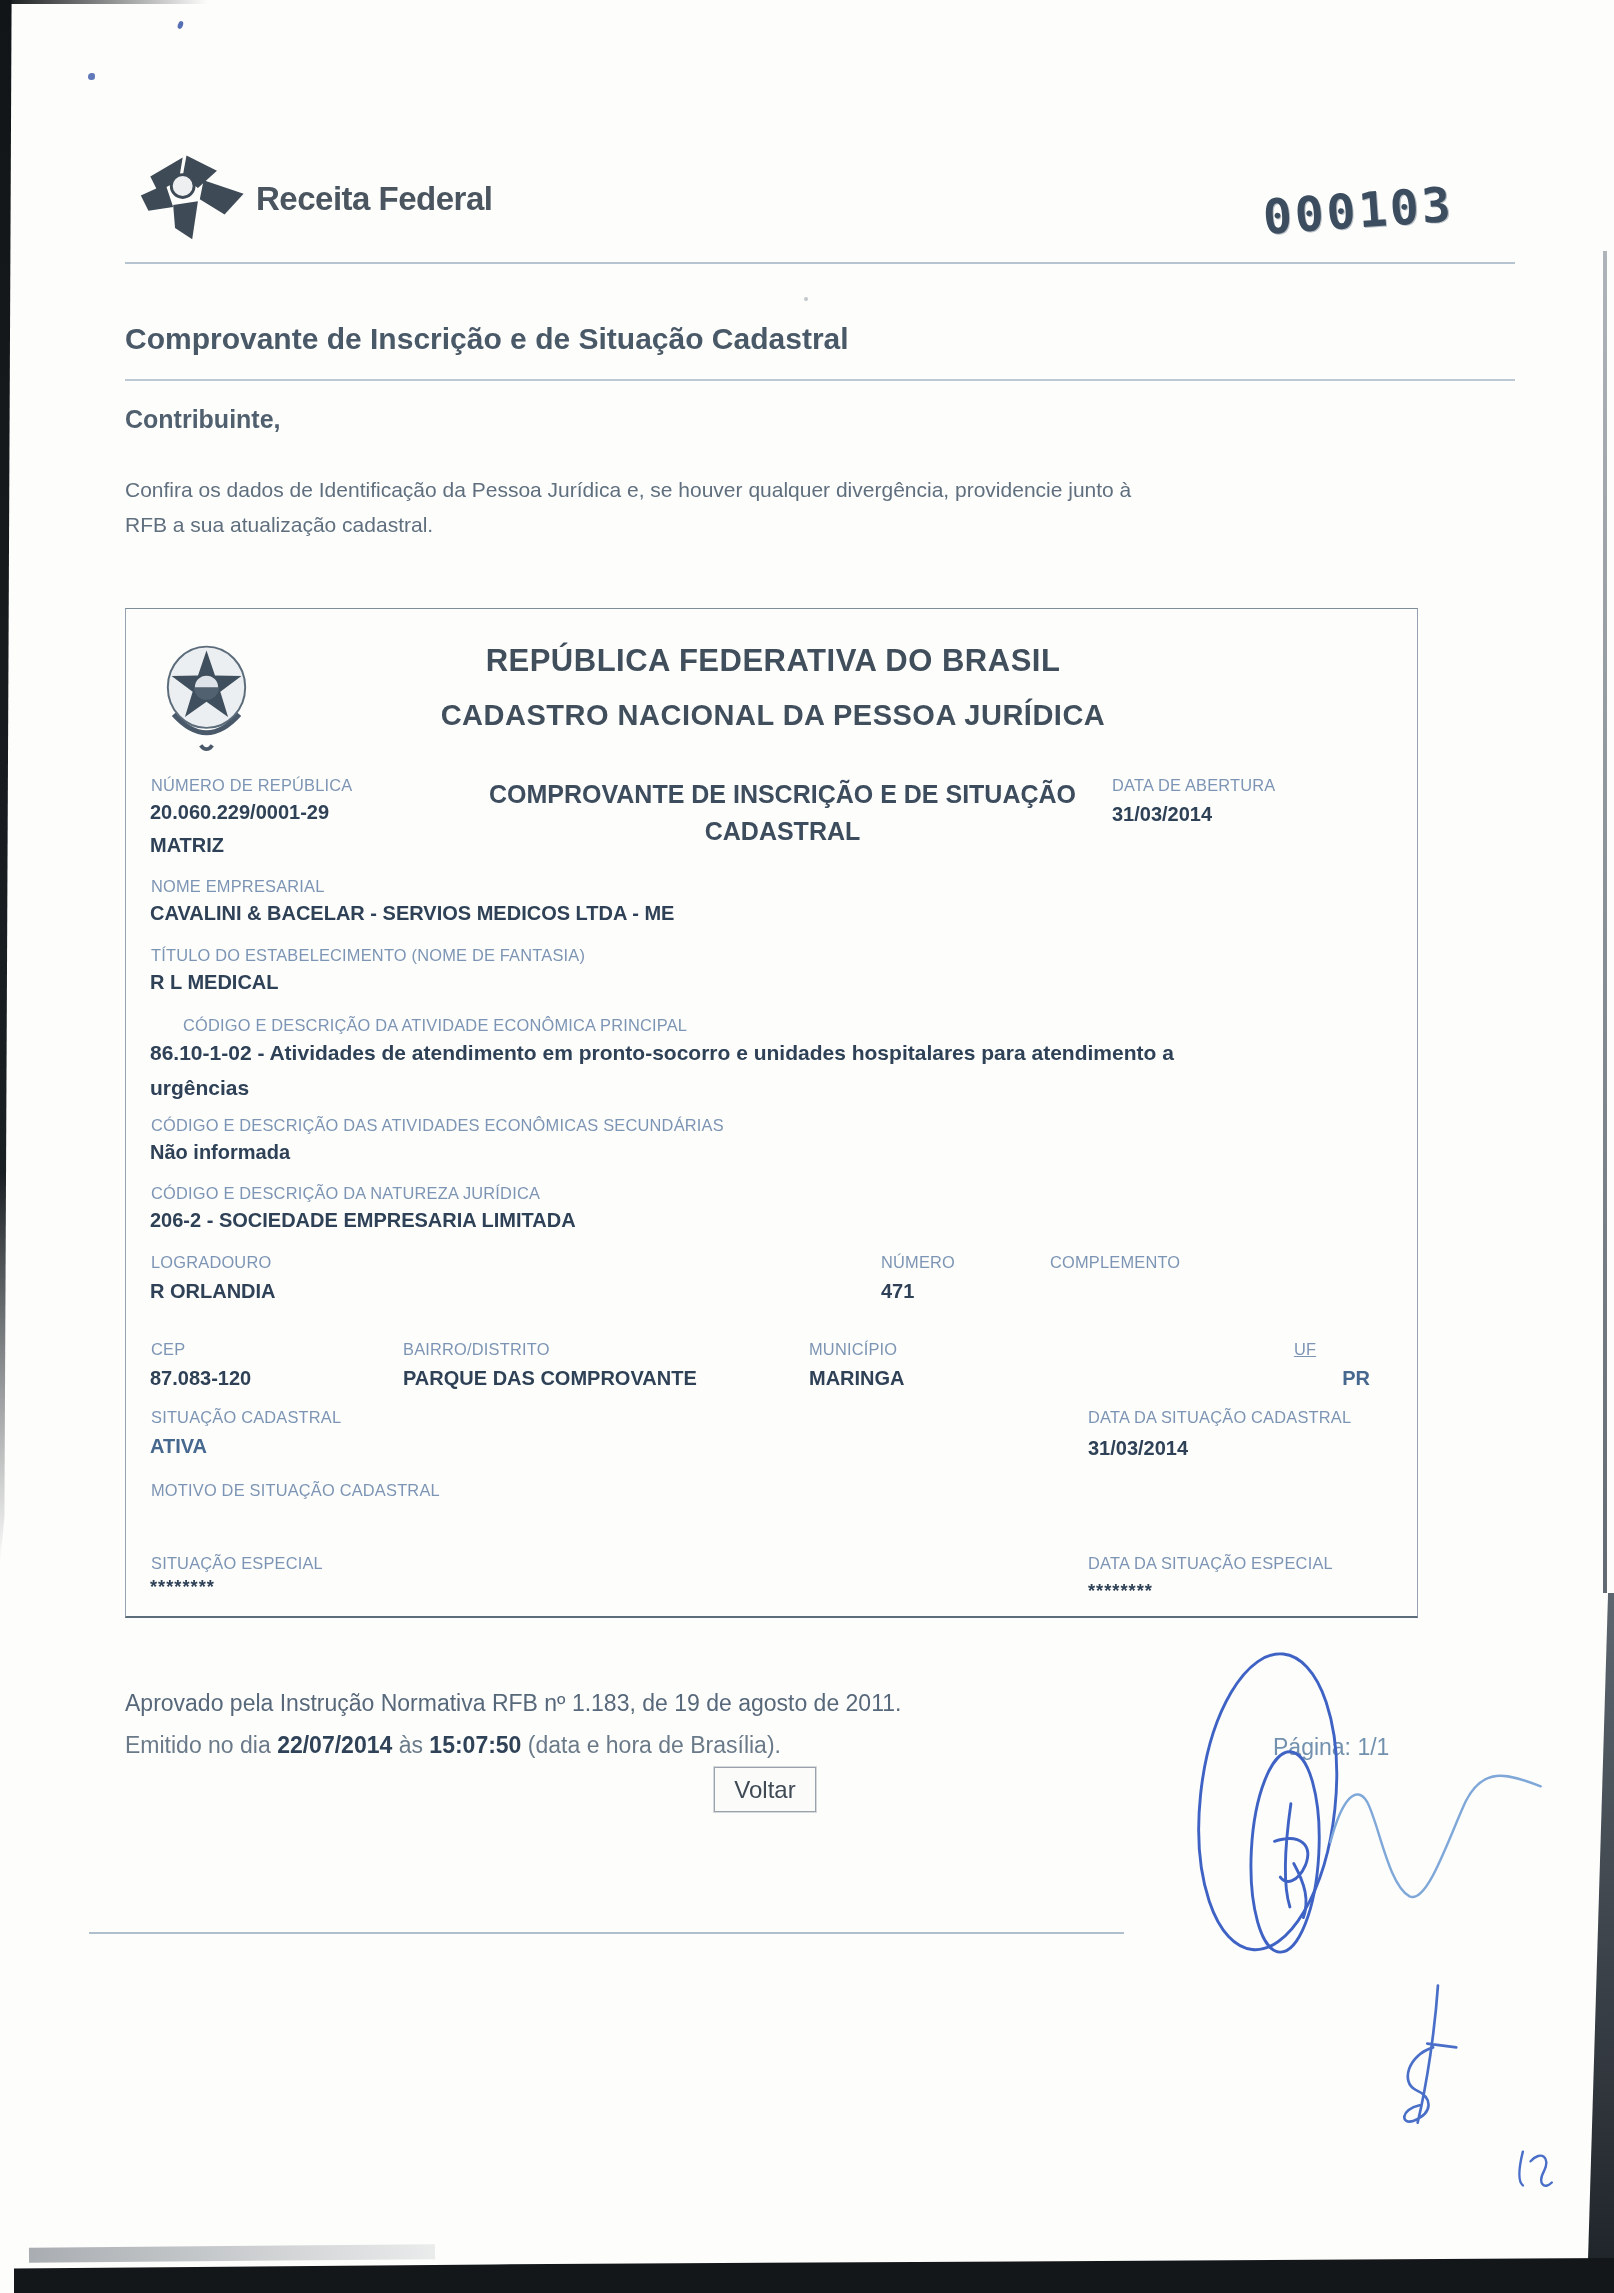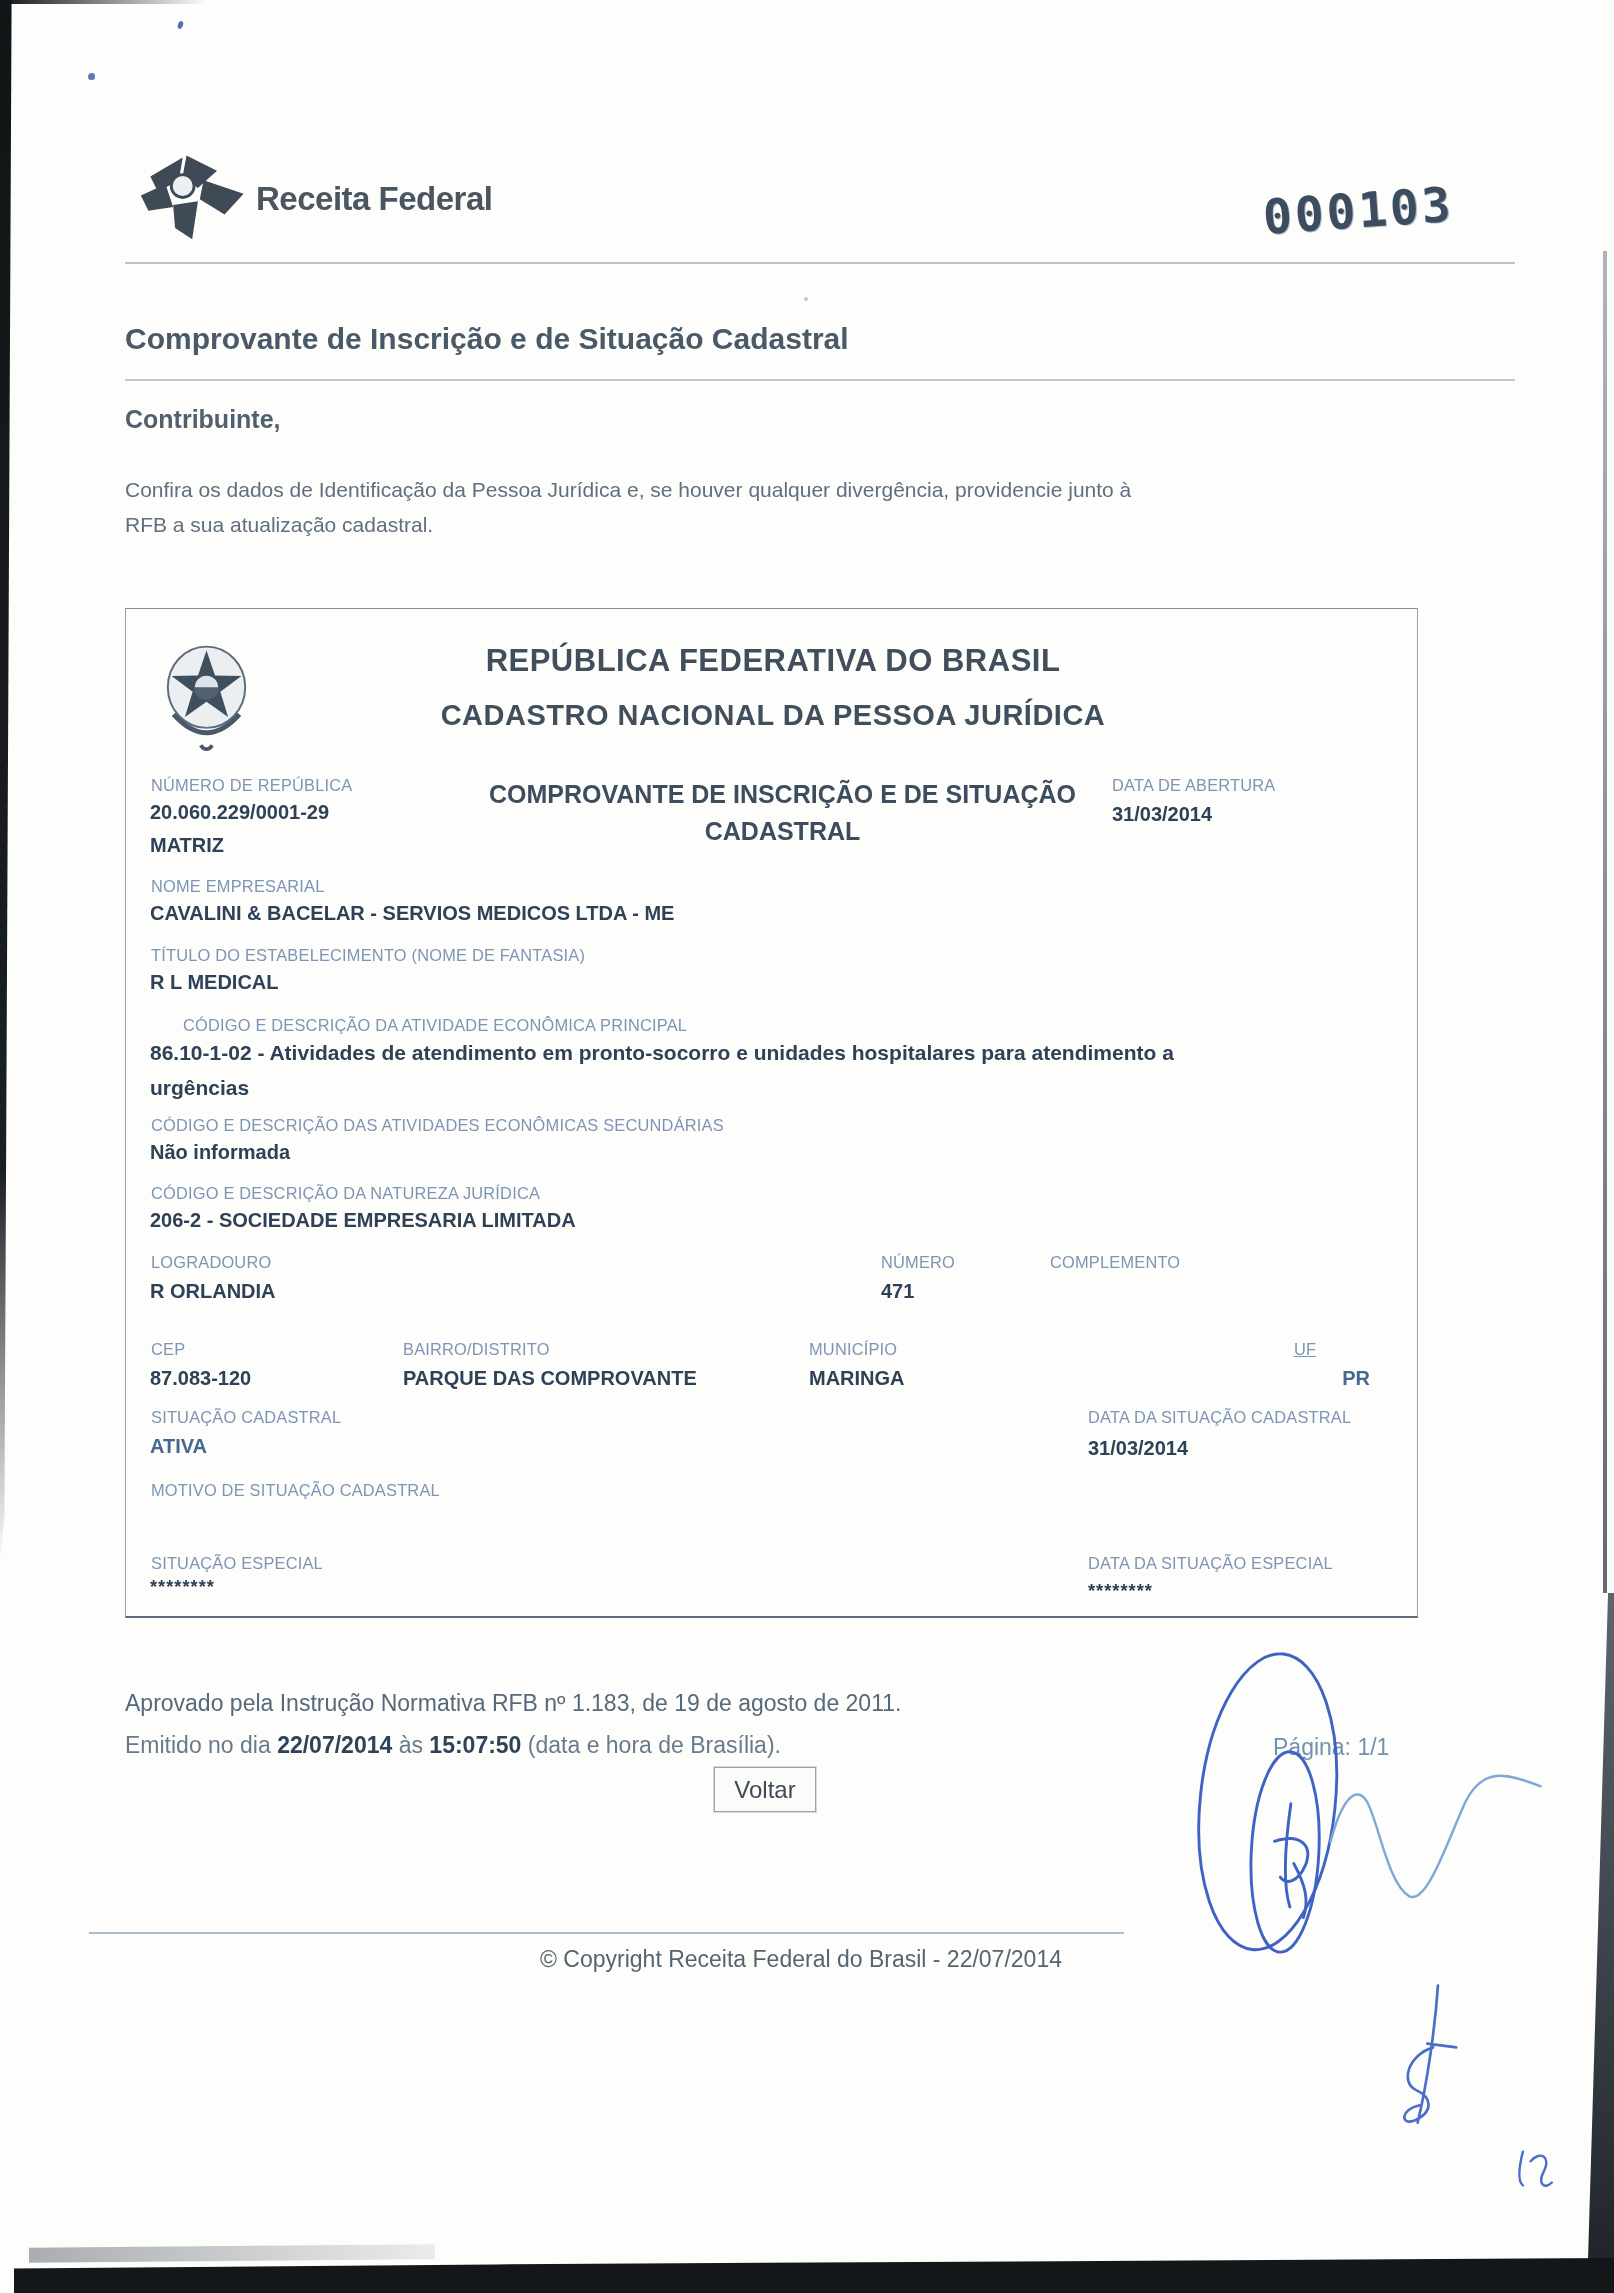"© Copyright Receita Federal do" div.abs { html: <div>© Copyright Receita Federal do Brasil - 22/07/2014</div> -> none }
